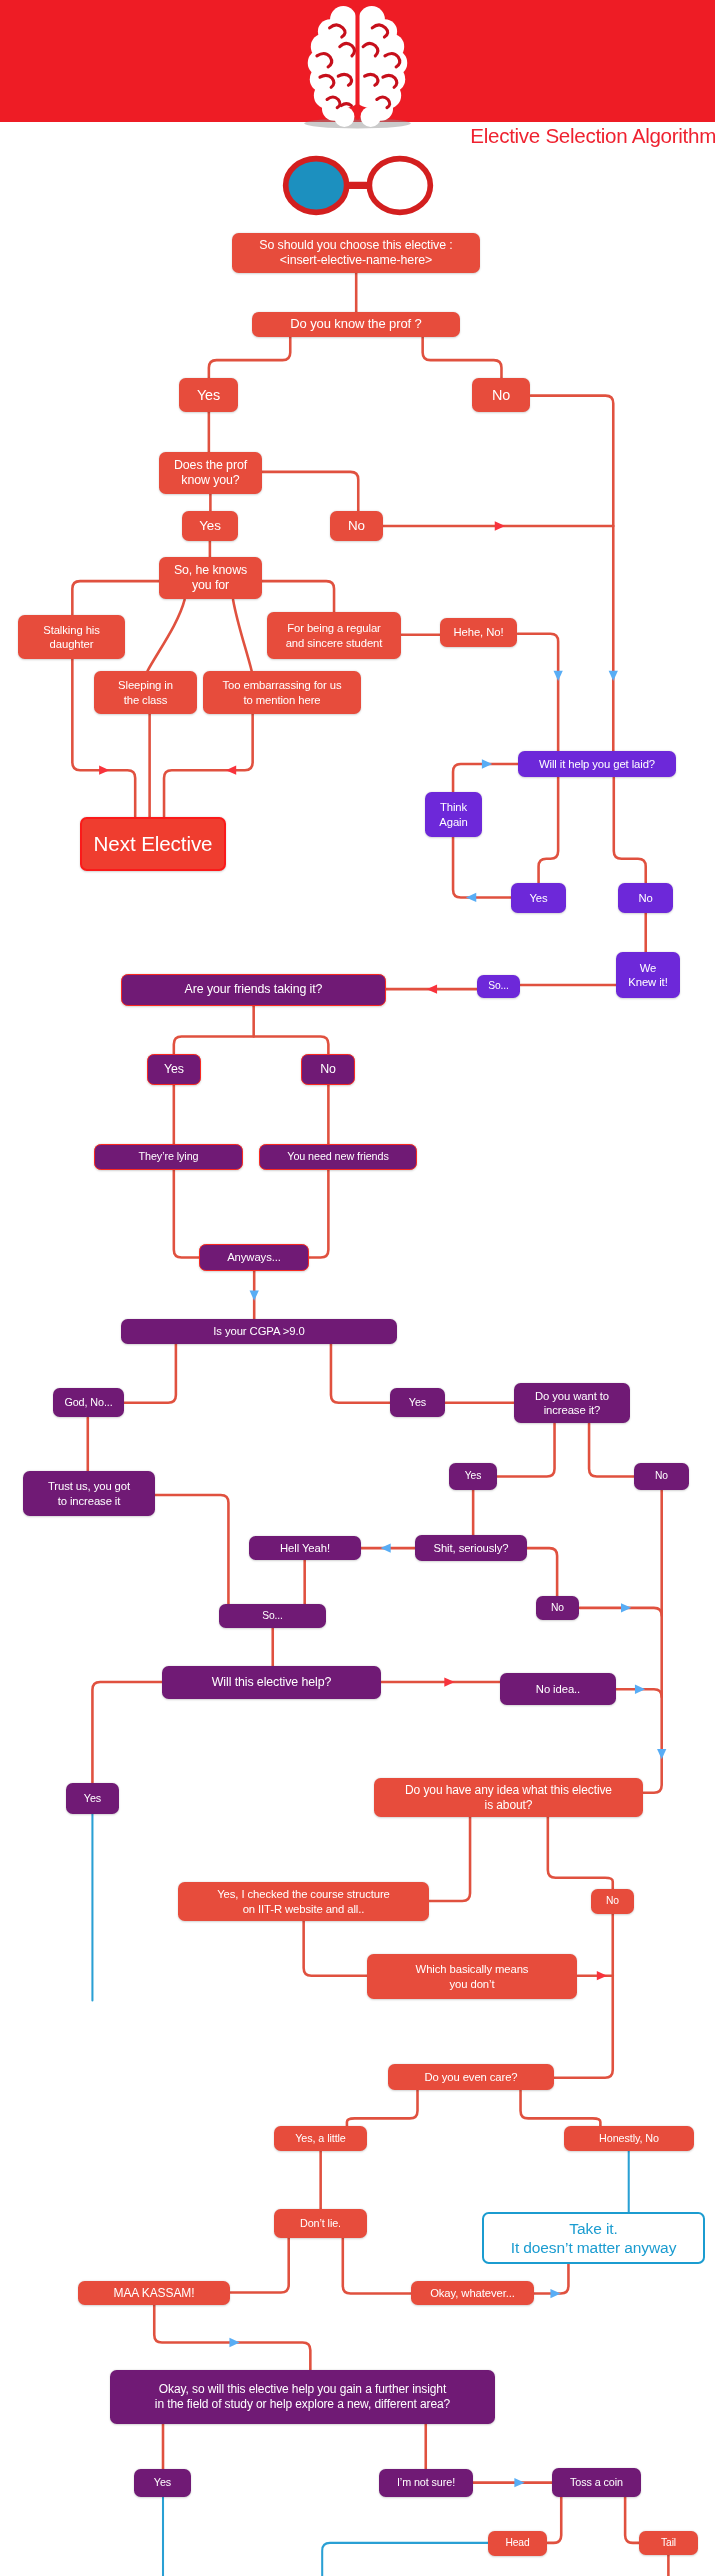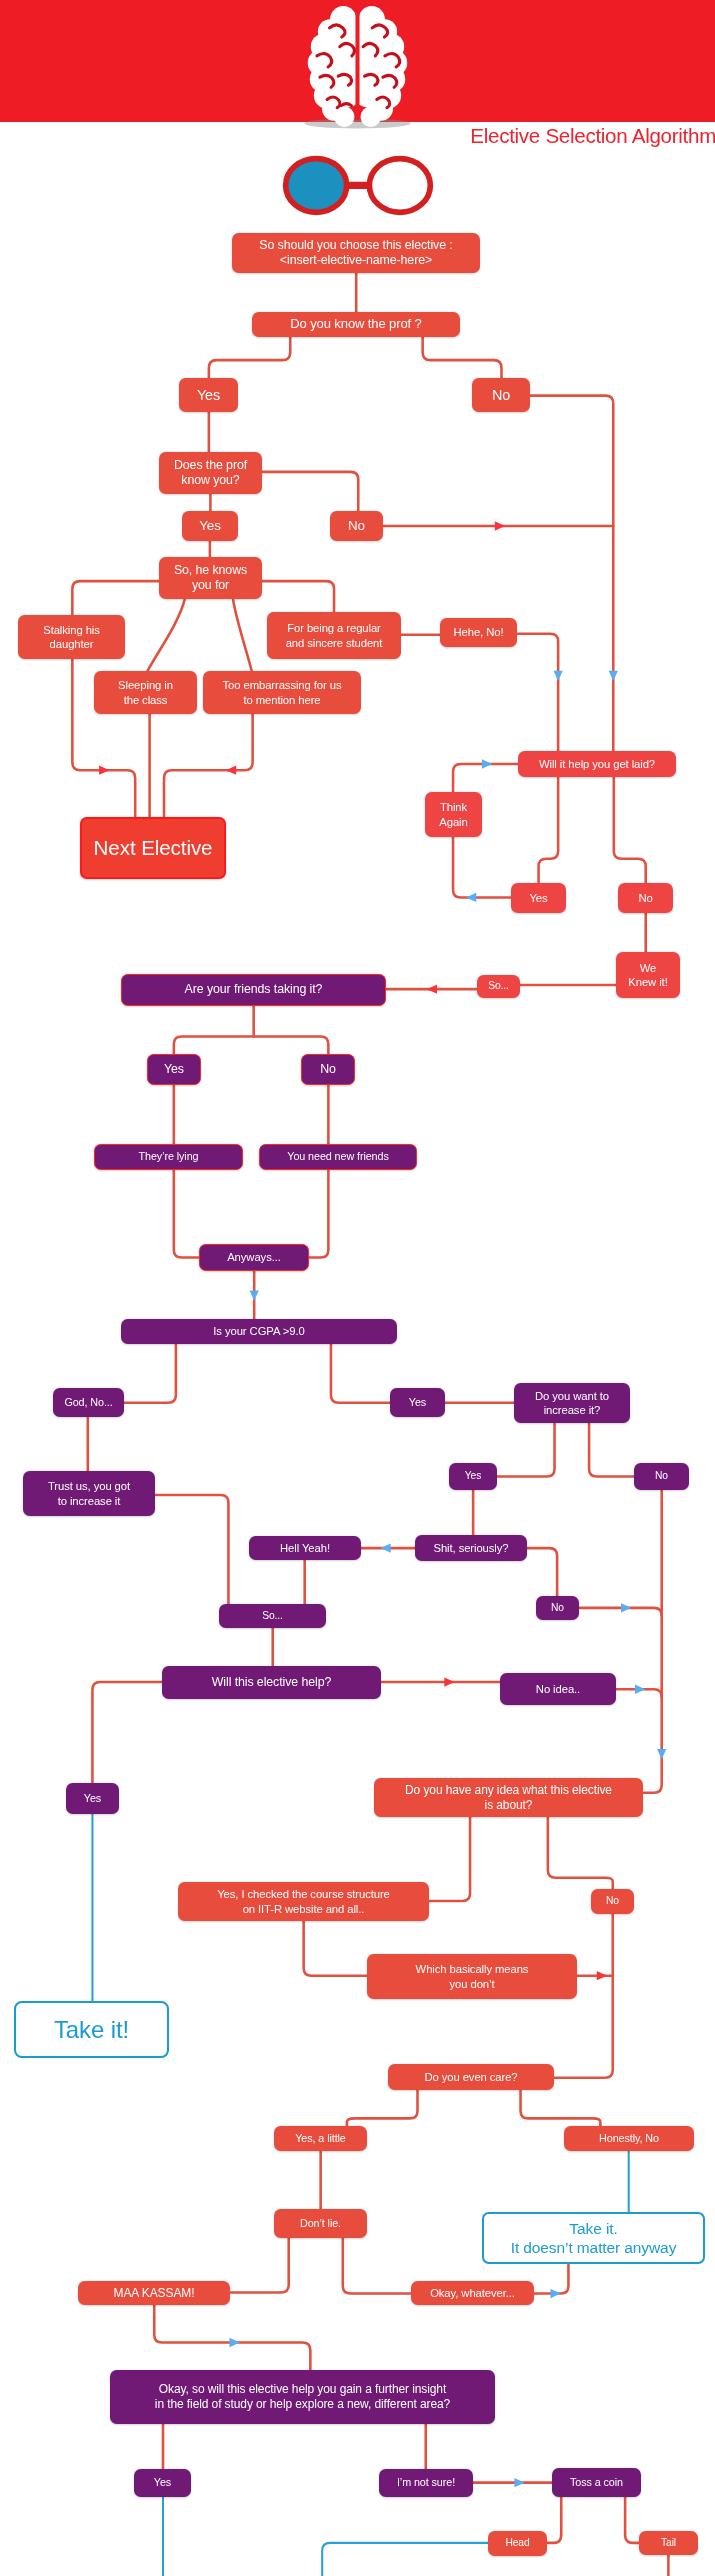"Will it help you get" .bluel { background: #ef4444 -> #6d28d9 }
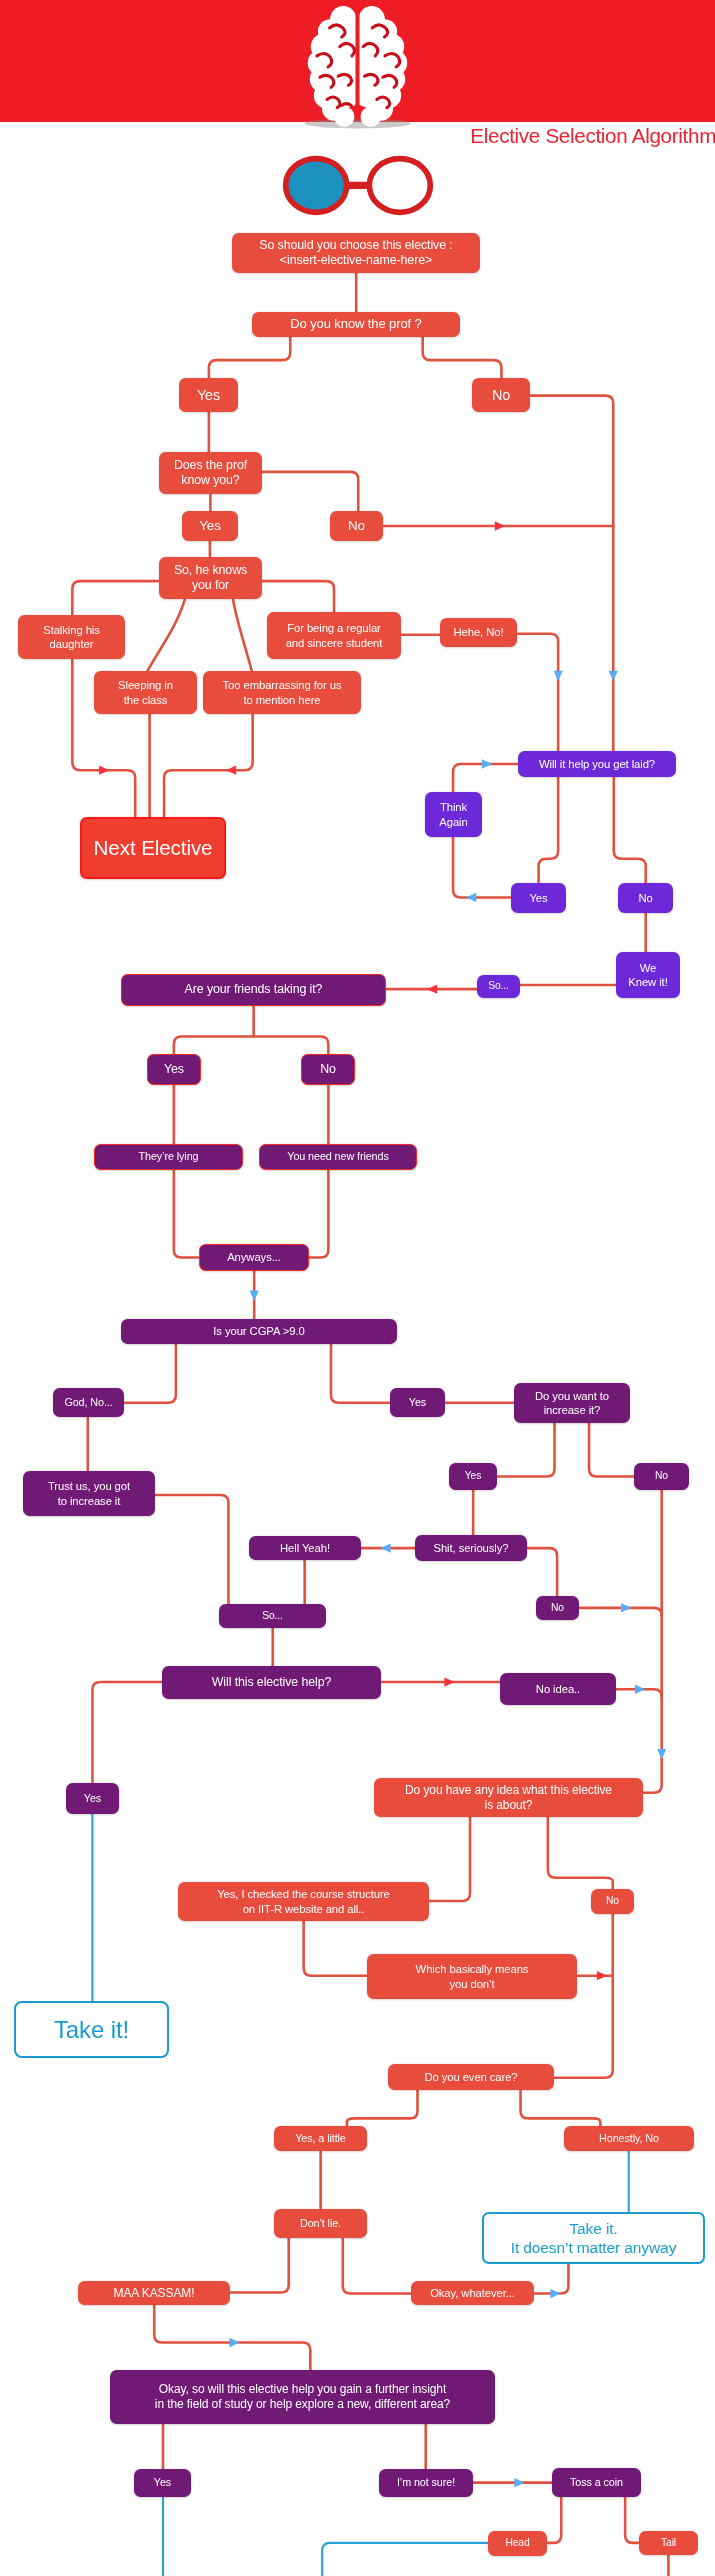"Next Elective" div.node { height: 62px -> 54px }
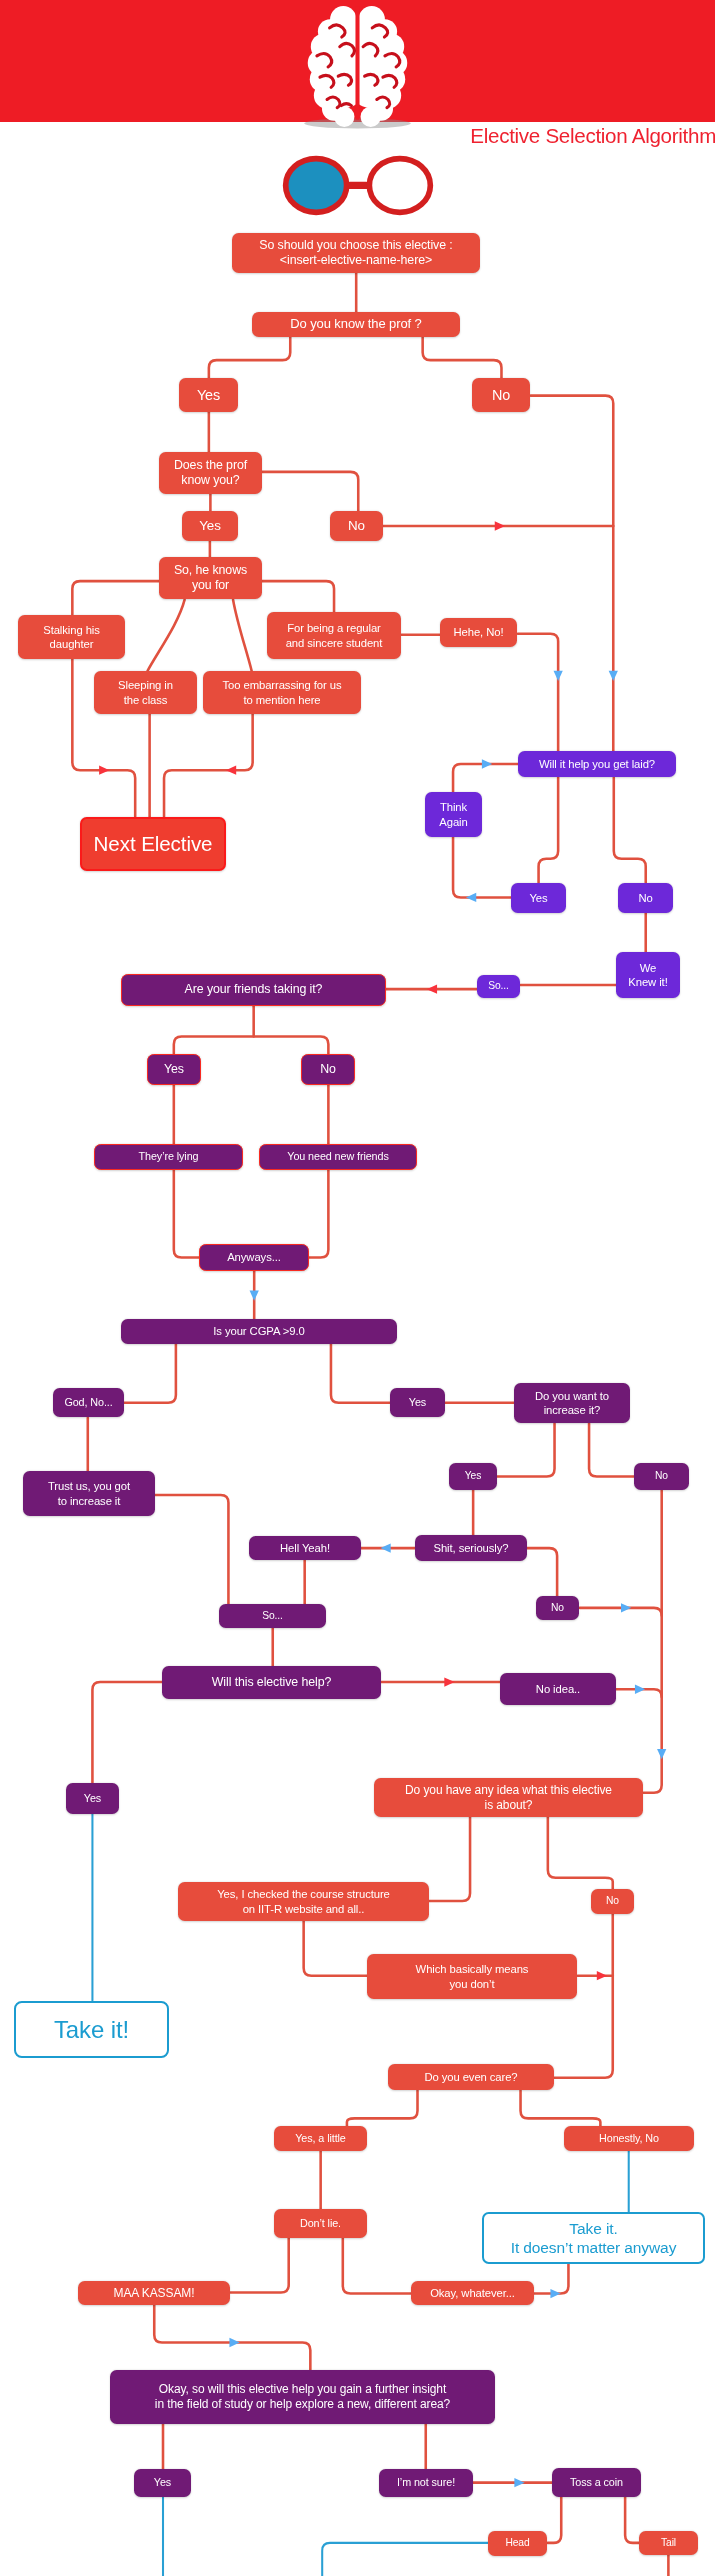"Take it!" div.node { html: <div>Take it!</div> -> none }
